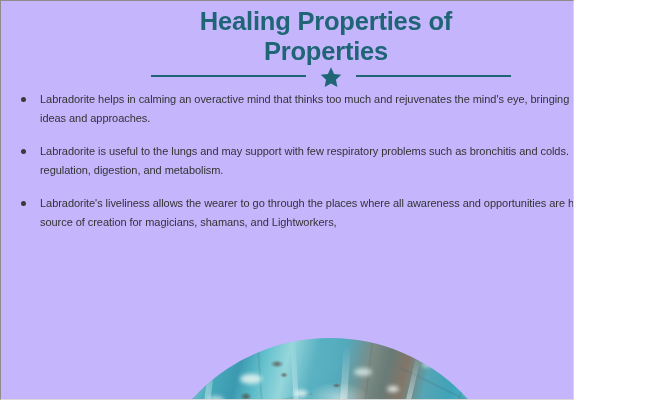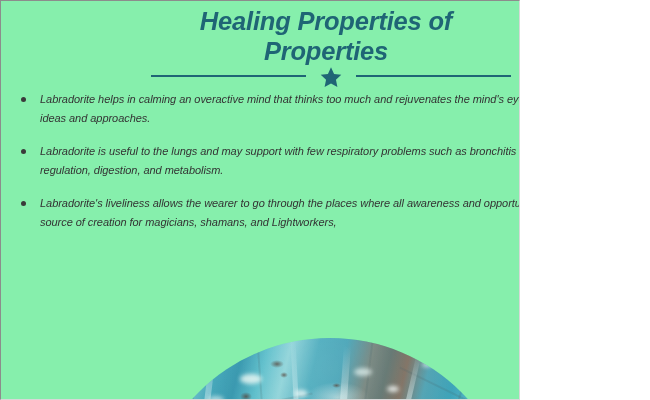"Healing Properties of" #page { background: #86efac -> #c4b5fd; font-style: italic -> none; width: 520px -> 574px }
